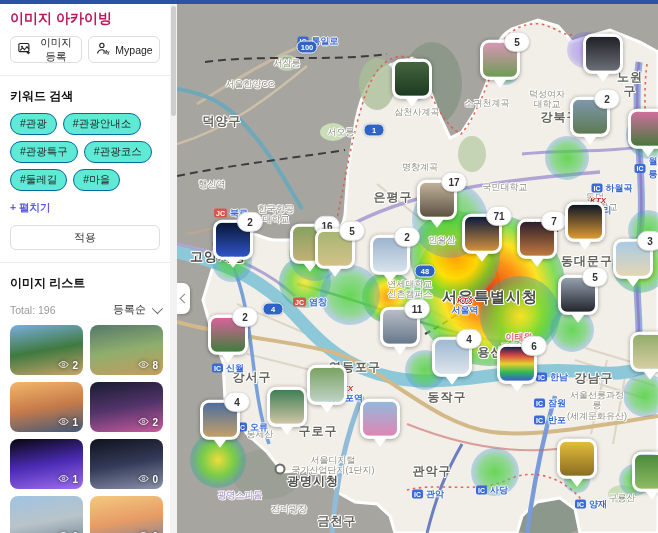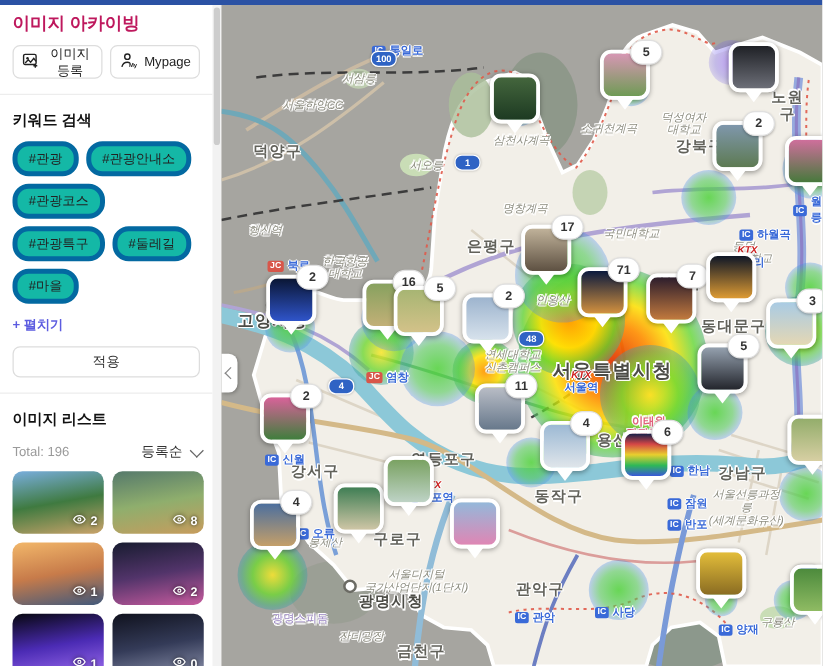"서삼릉" .lab-place { font-style: italic -> none }
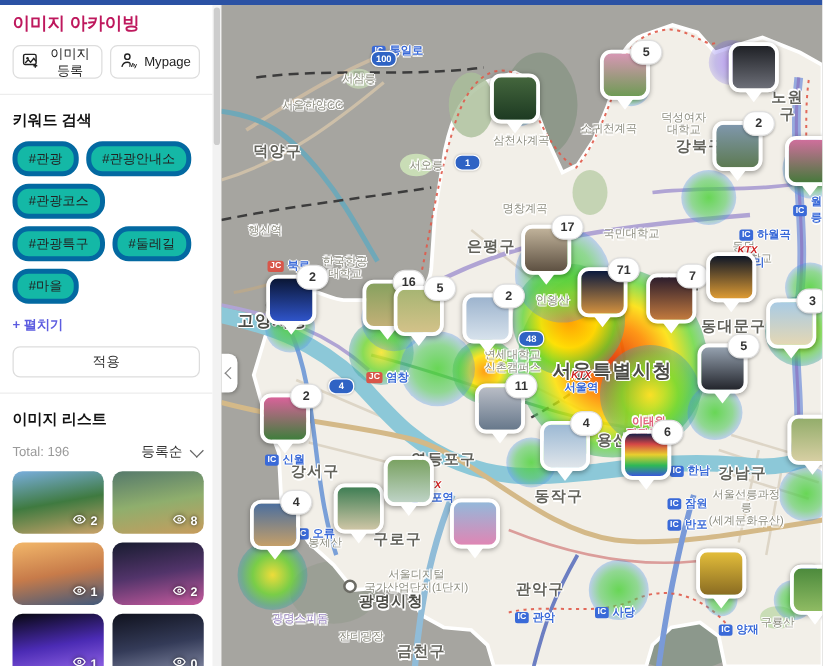"#관광" .pill { background: #14b8a6 -> #5eead4; border: 4px solid #0369a1 -> 1px solid #0369a1 }
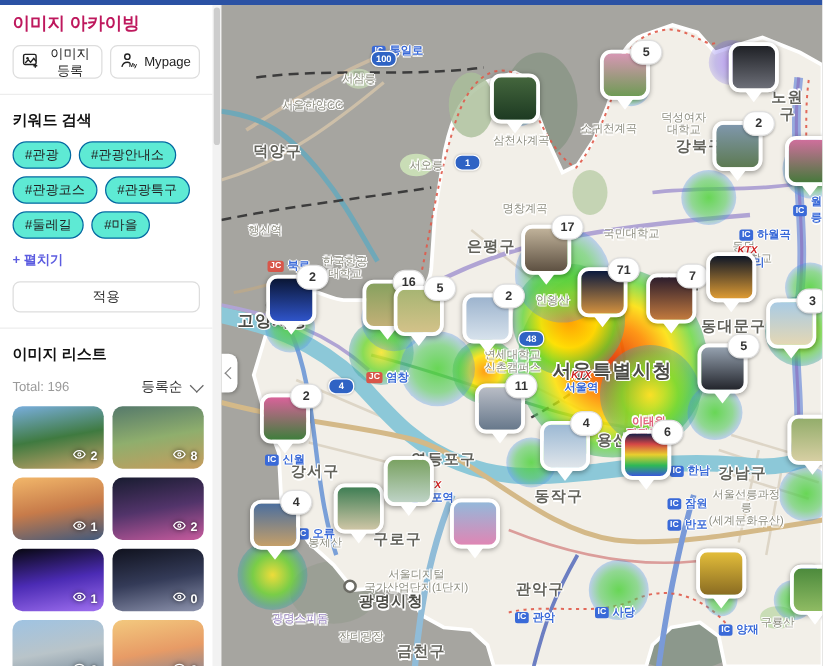"#관광코스" div.pill { order: before "#관광특구" -> after "#관광특구" }
